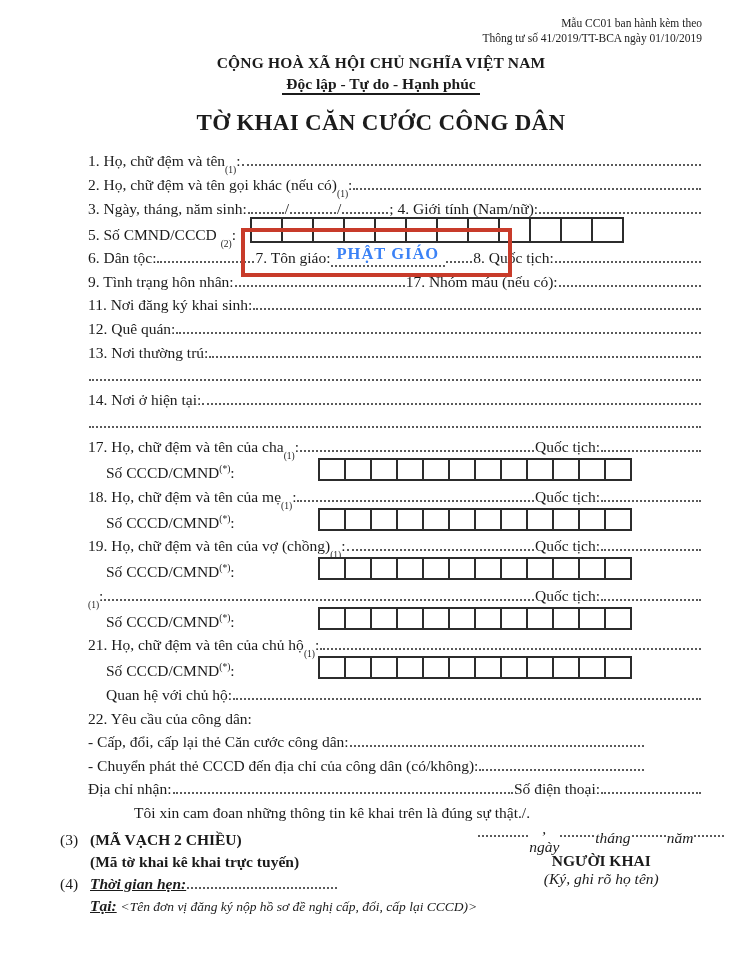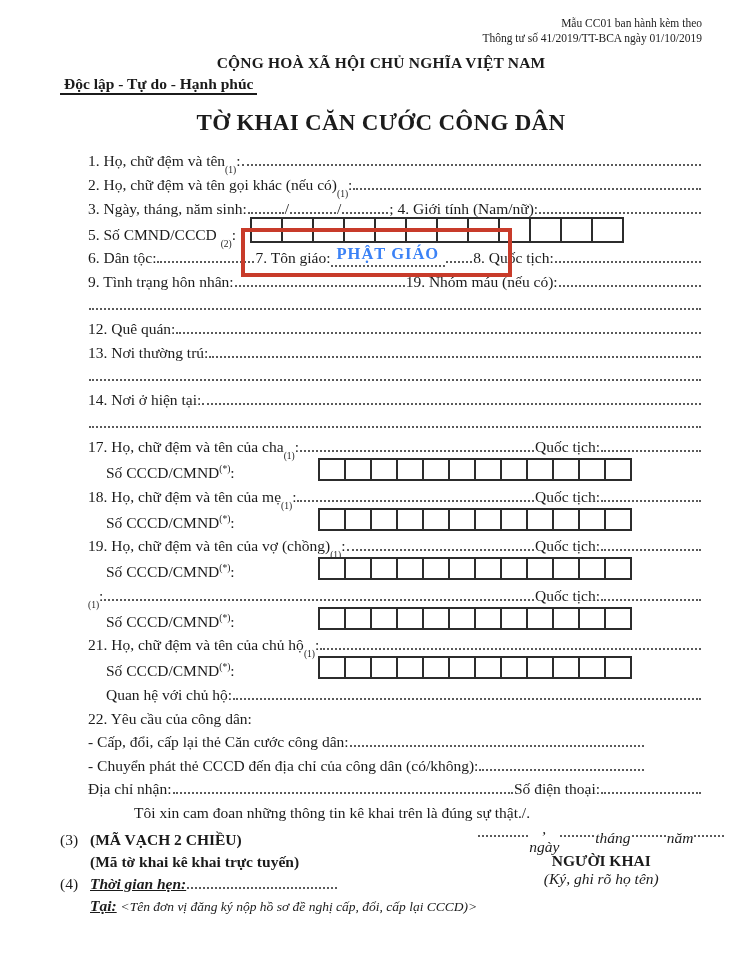"Độc lập - Tự do" .motto2 { text-align: none -> center }
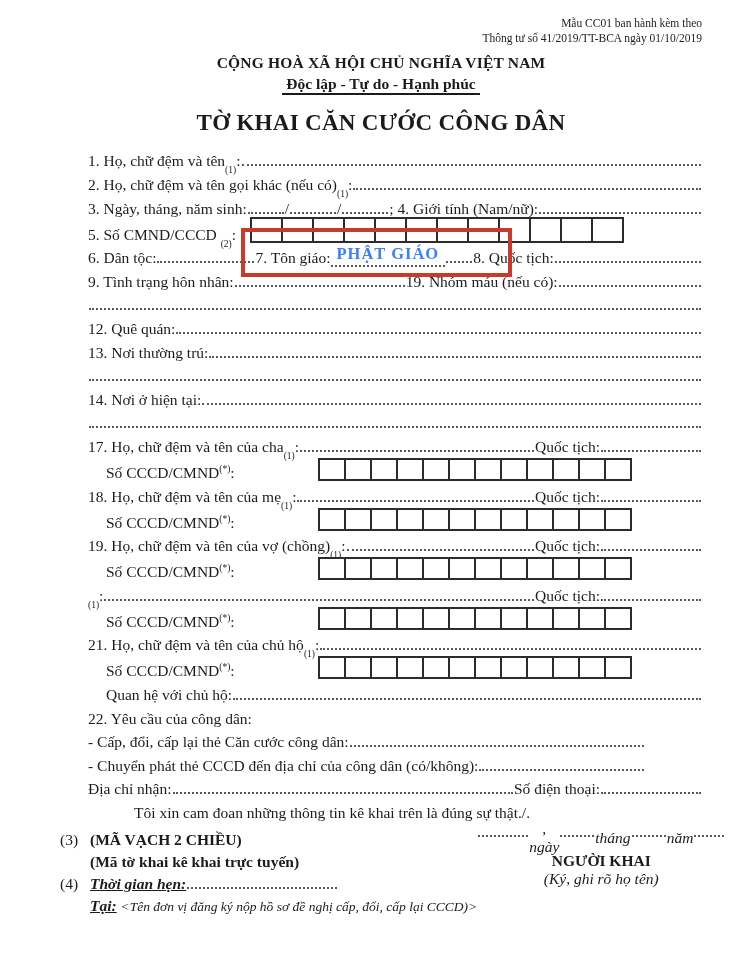"19. Nhóm máu (nếu có):" span.lbl { text: 19 -> 17 }
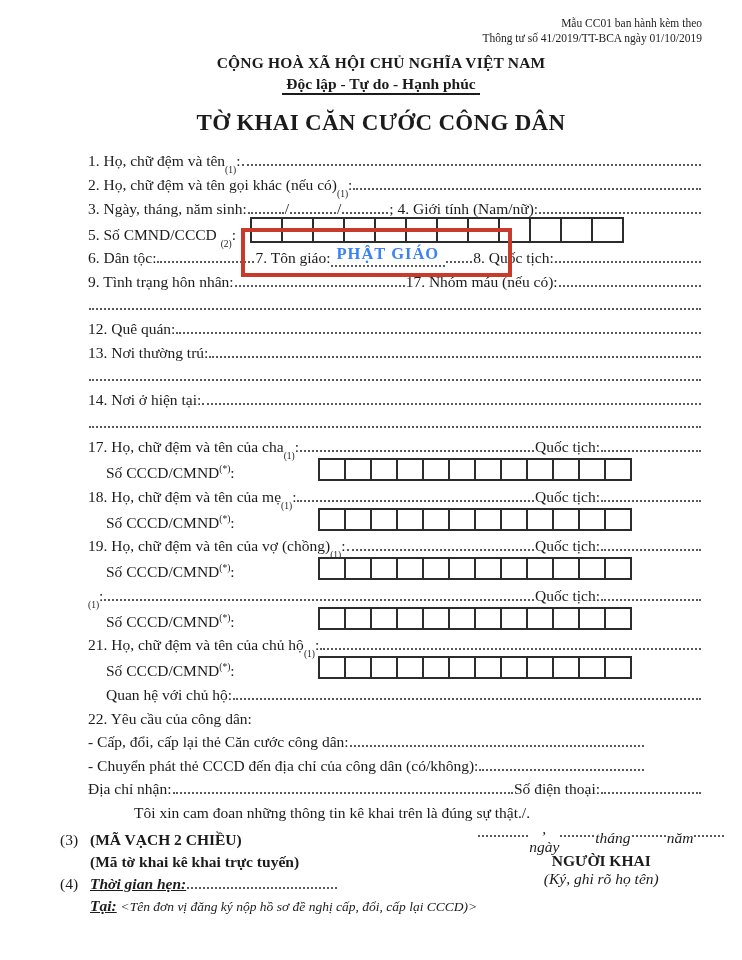"11. Nơi đăng ký khai" span.lbl { html: none -> <span>11. Nơi đăng ký khai sinh:</span> }
